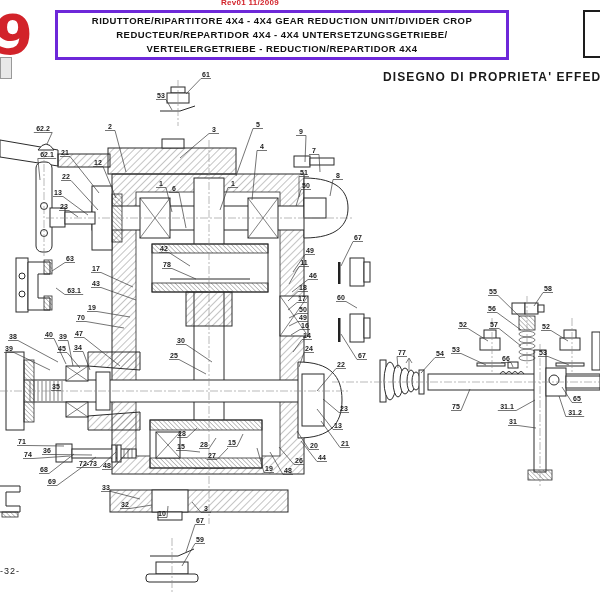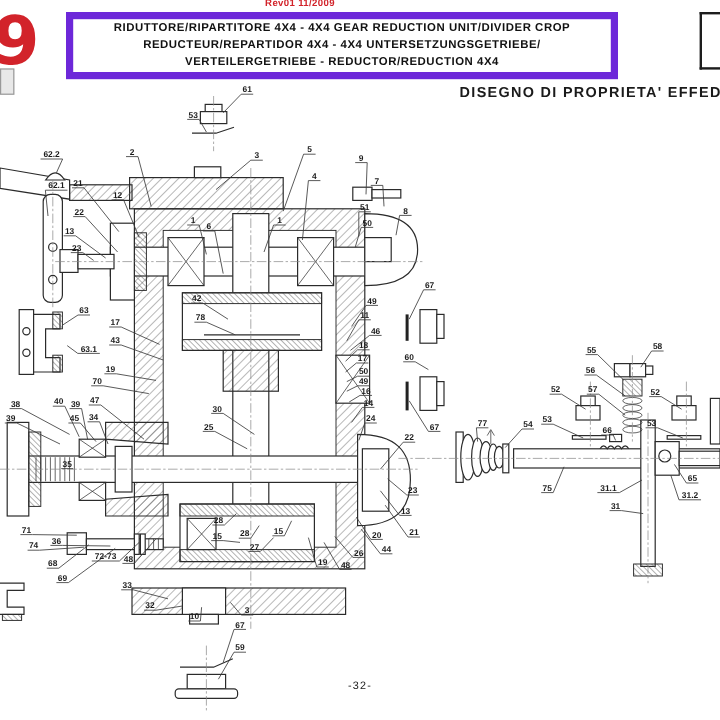"RIDUTTORE/RIPARTITORE 4X4 - 4X4 GEAR" #title-box { border: 6px solid #6d28d9 -> 3px solid #6d28d9 }
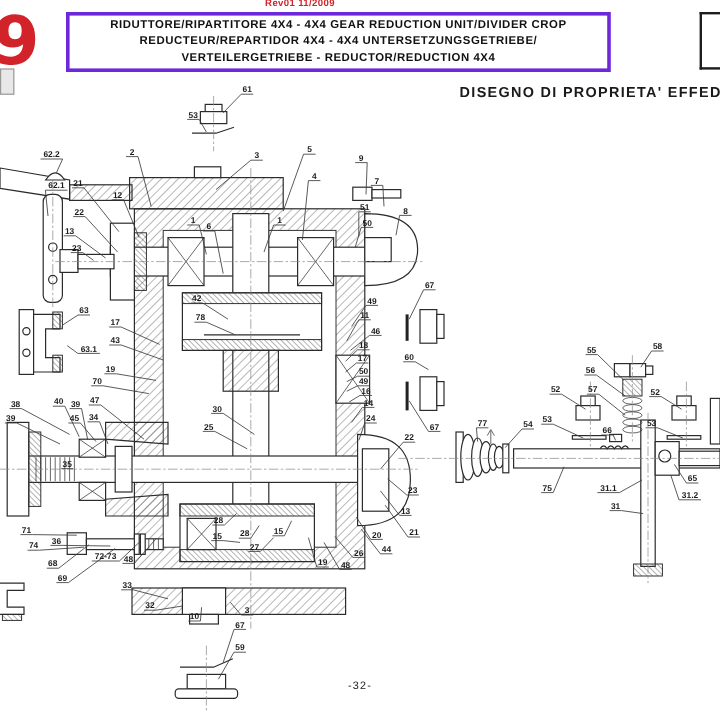"VERTEILERGETRIEBE - REDUCTOR/REDUCTION" div { text: REDUCTOR/REDUCTION -> REDUCTION/REPARTIDOR }
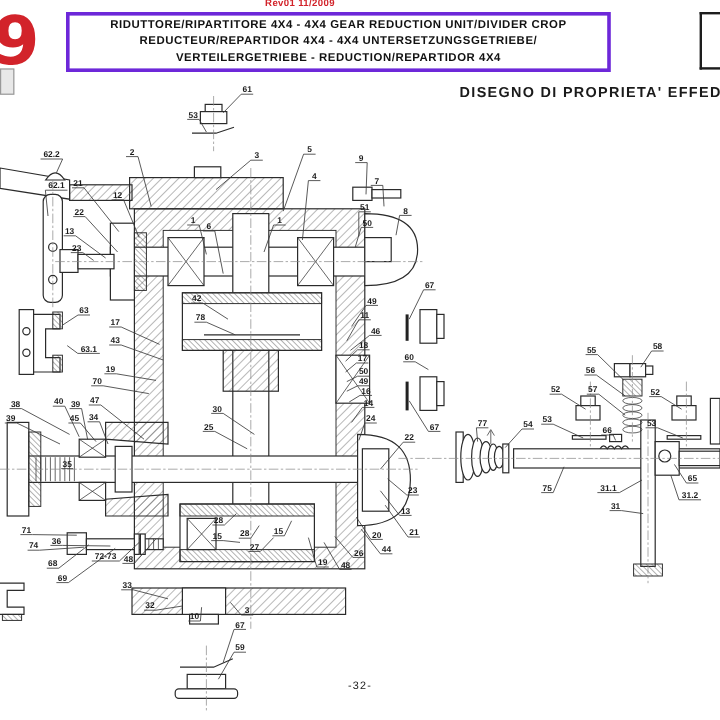"-32-" #page-num { text-align: center -> none }
